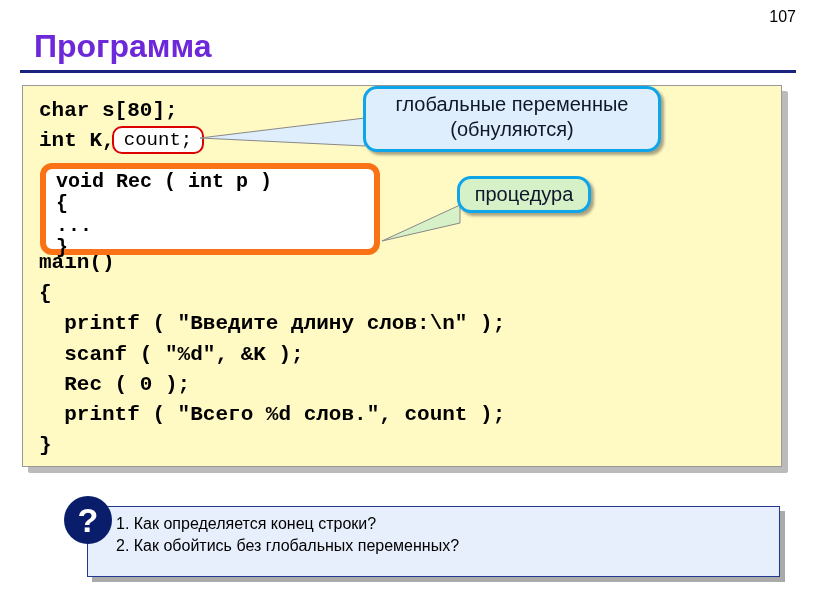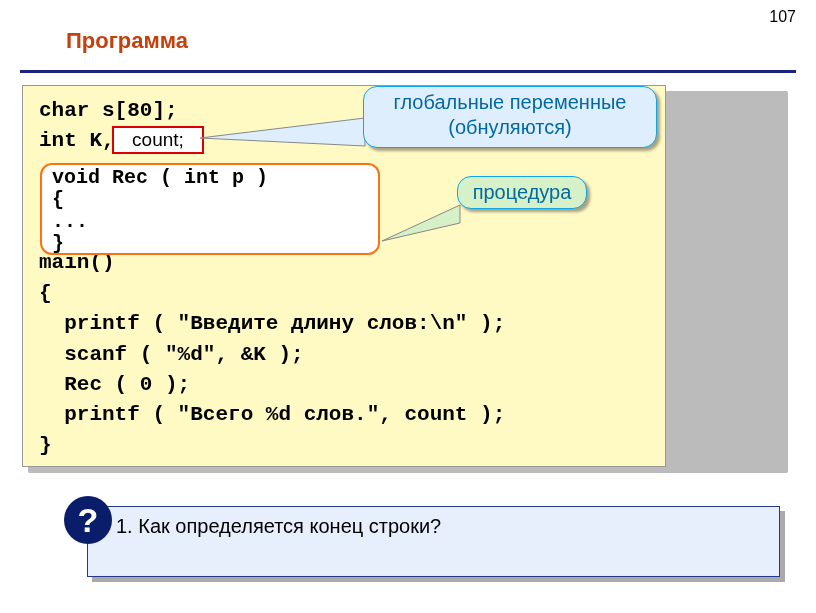"Программа" .title { color: #c2410c -> #6d28d9; font-size: 22px -> 32px; margin-left: 32px -> none }
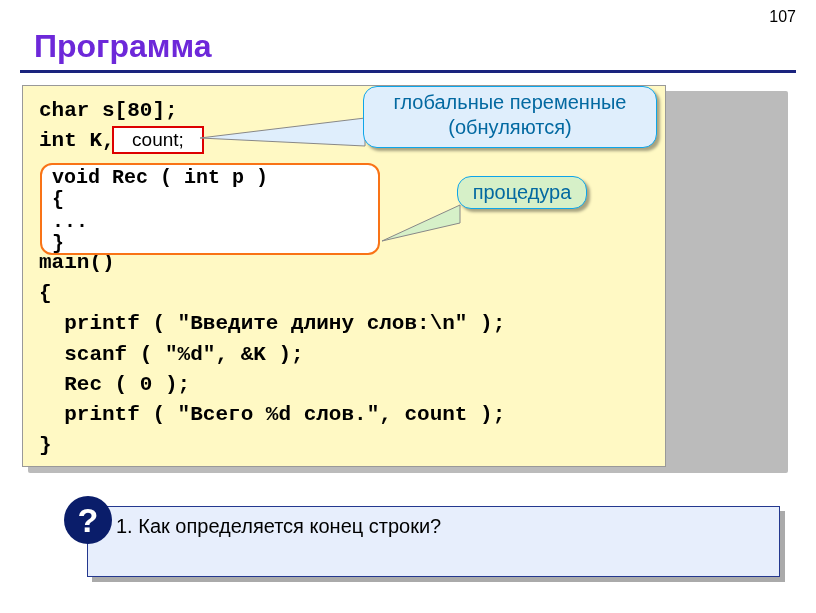"char s[80]; int K, main()" .code-block { width: 644px -> 760px }
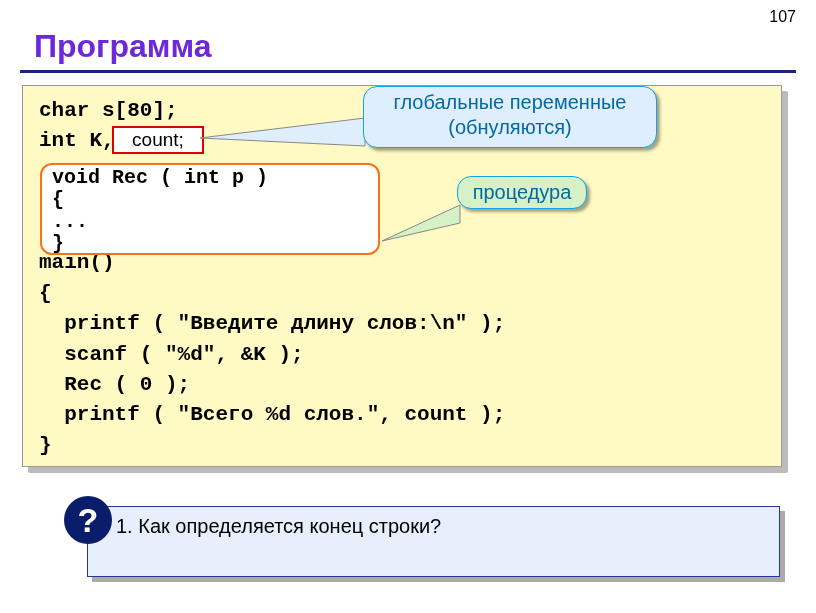"глобальные переменные" .callout { border: 1px solid #0ea5e9 -> 3px solid #0ea5e9; color: #0369a1 -> #0f172a }
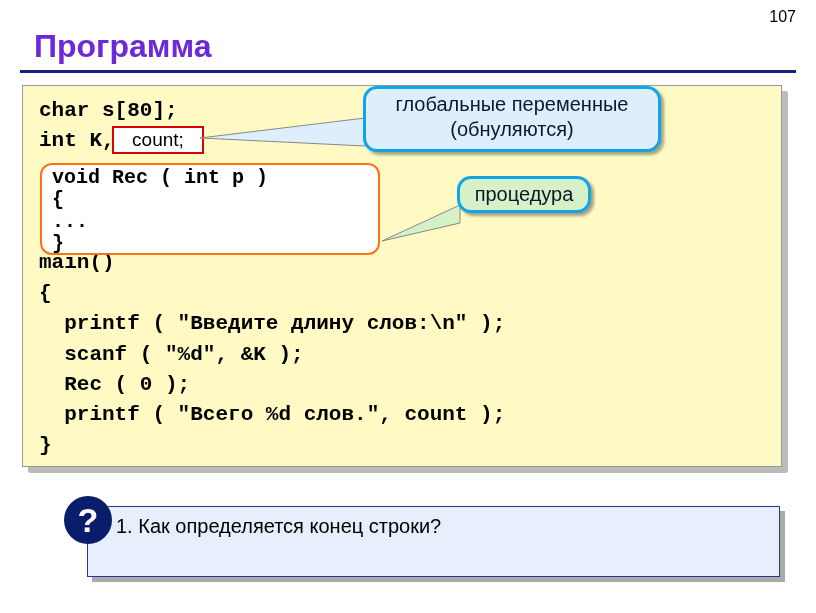"count;" .count-box { border-radius: 0 -> 10px; font-family: Liberation Sans, sans-serif -> Liberation Mono, monospace }
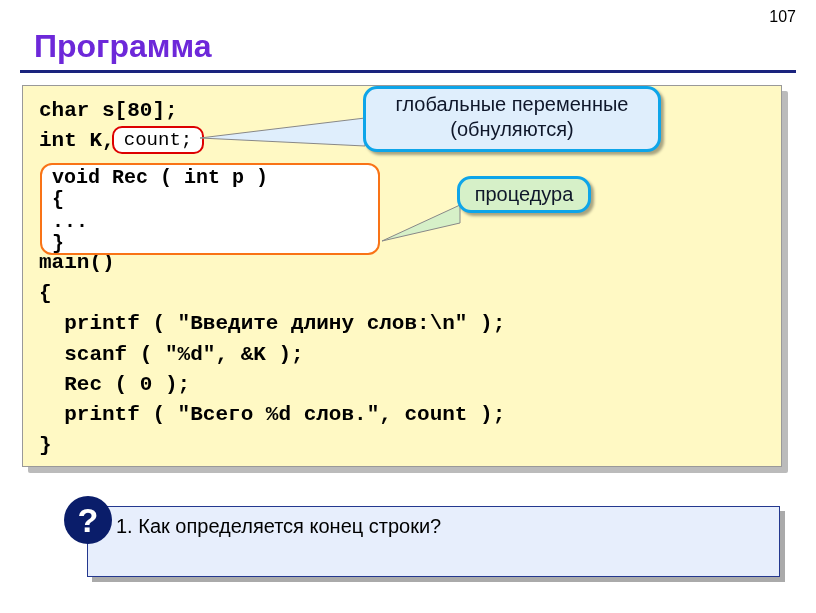"void Rec ( int p" .rec-box { border: 2px solid #f97316 -> 6px solid #f97316 }
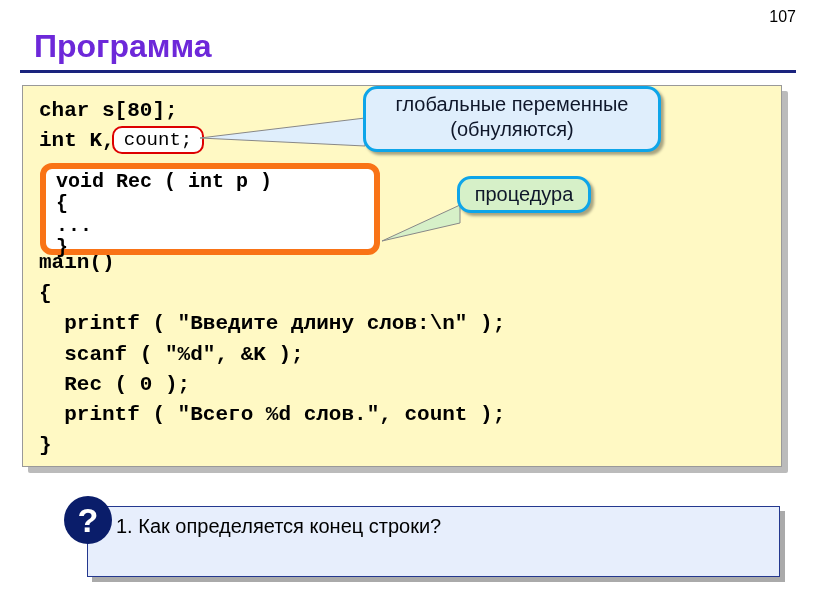"1. Как определяется конец строки?" .qbox { font-size: 20px -> 16px }
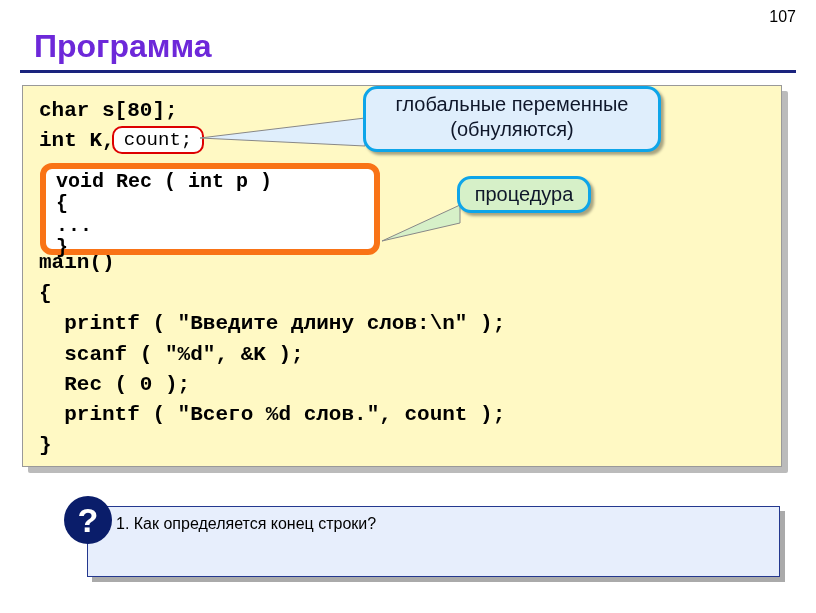"2. Как обойтись без глобальных" div { html: none -> <div>2. Как обойтись без глобальных переменных?</div> }
